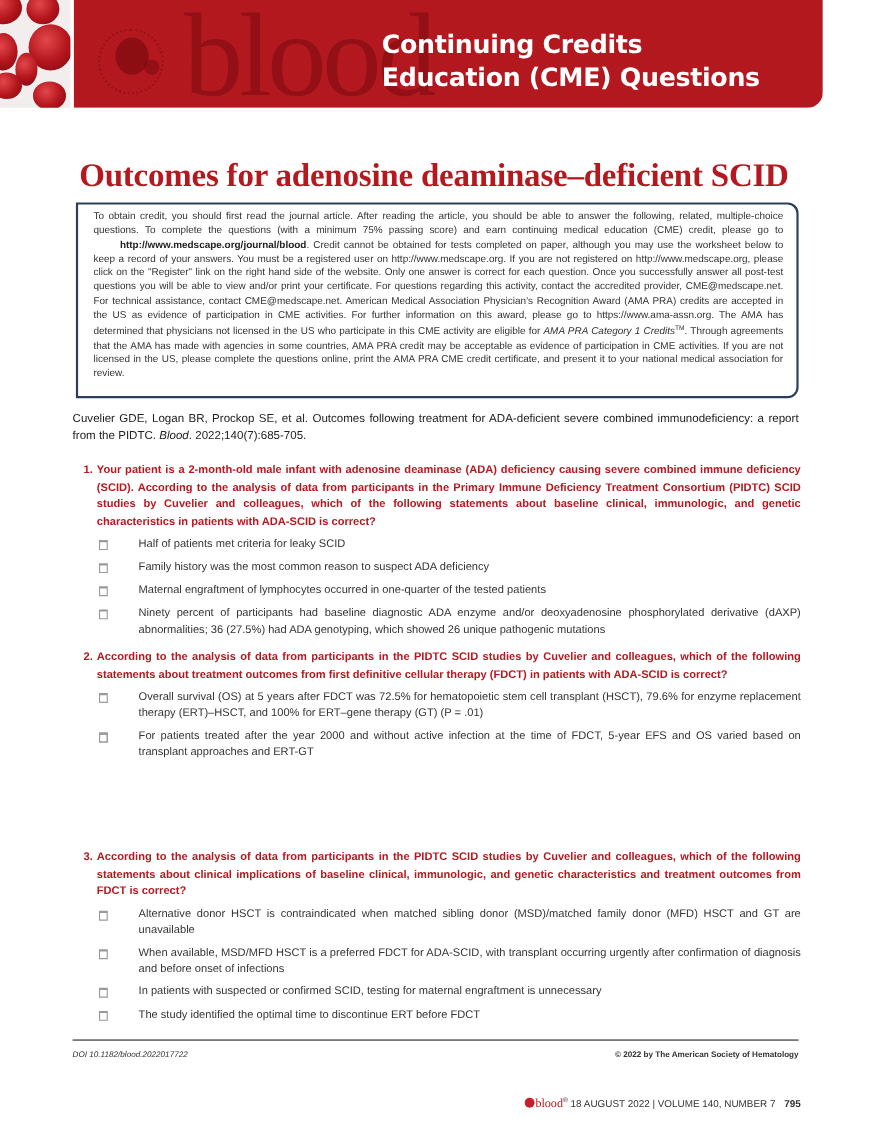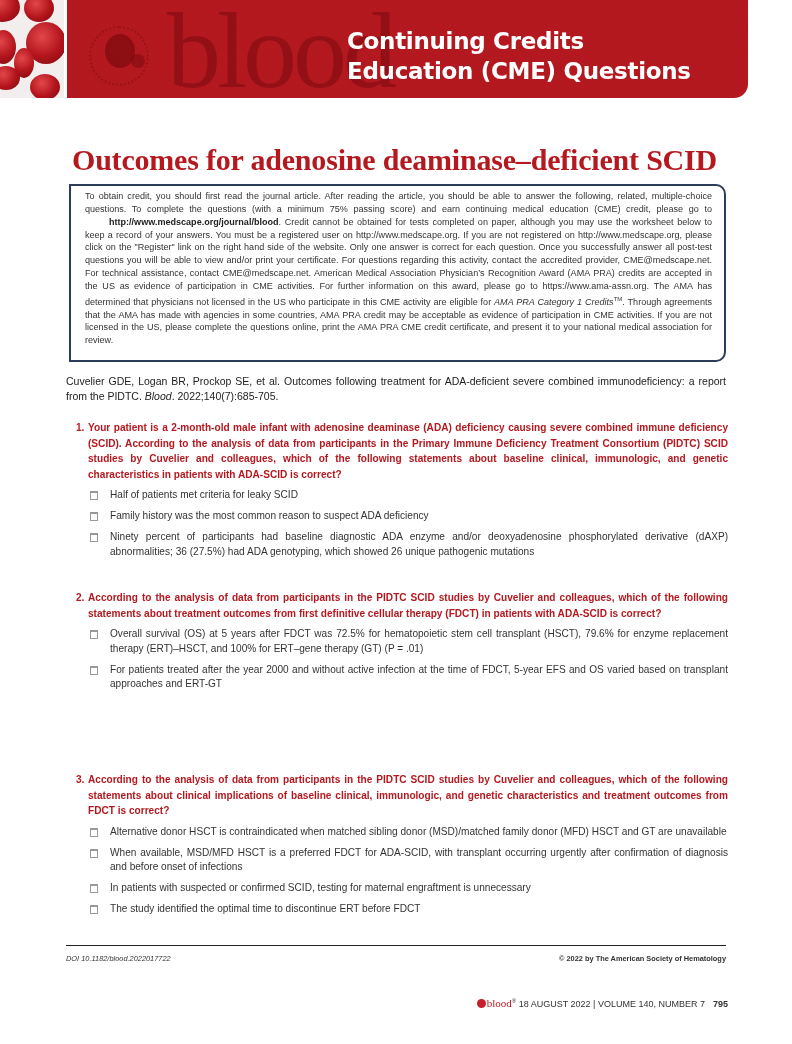"Half of patients met criteria" .opt { padding-left: 20px -> 36px }
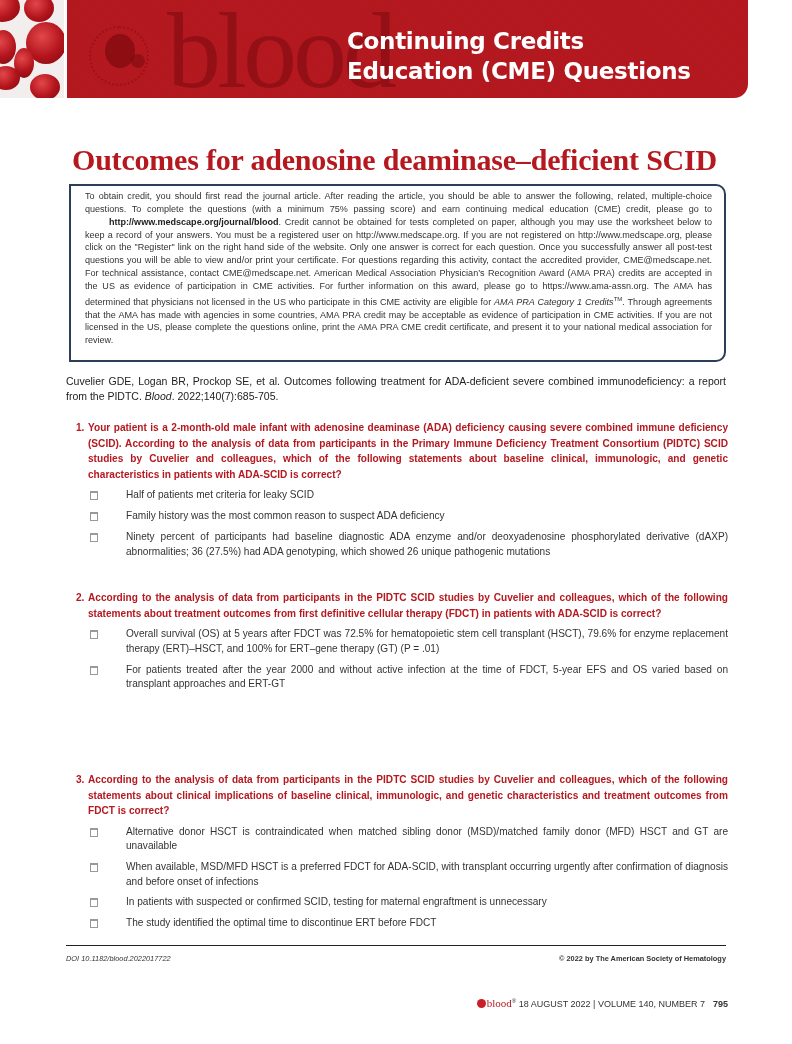"Maternal engraftment of lymphocytes" span { html: none -> <span>Maternal engraftment of lymphocytes occurred in one-quarter of the tested patients</span> }
